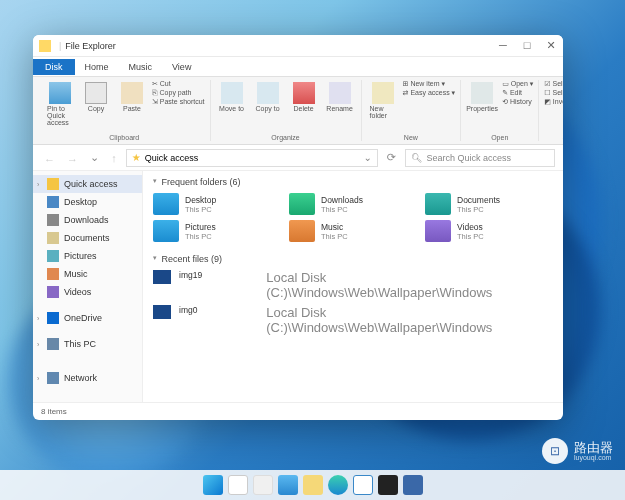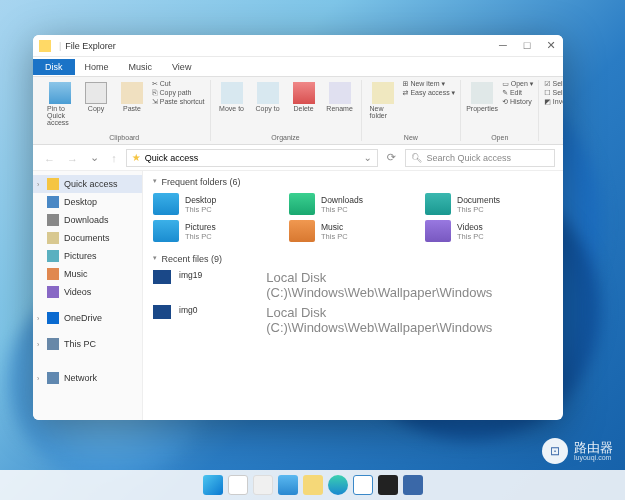"8 items" div.statusbar { html: none -> <div> <span>8 items</span> </div> }
